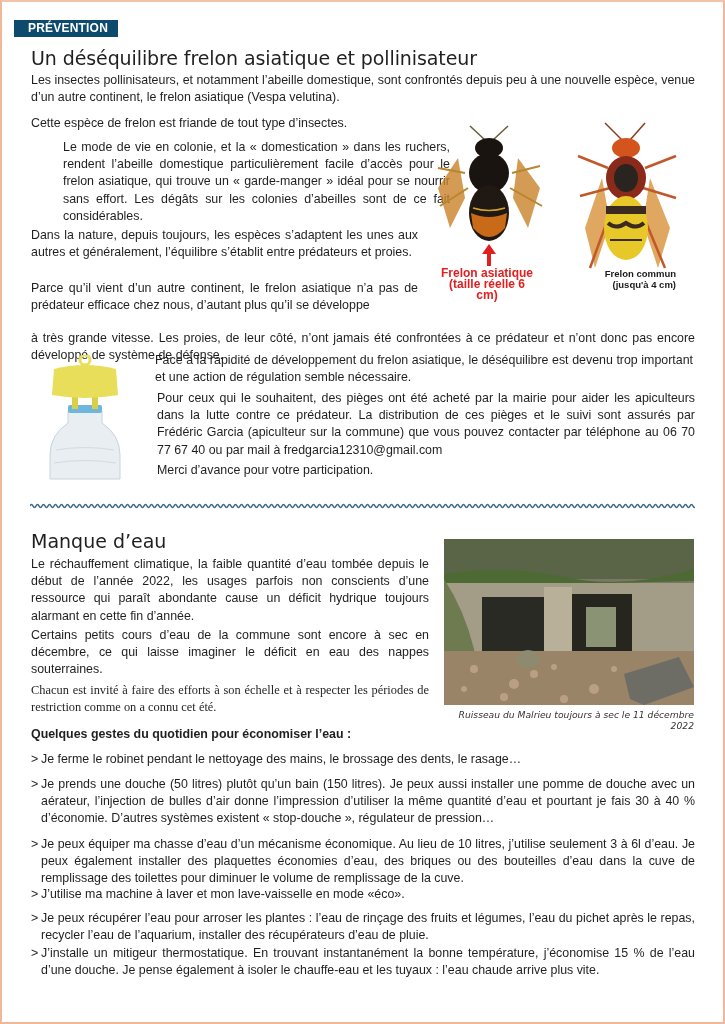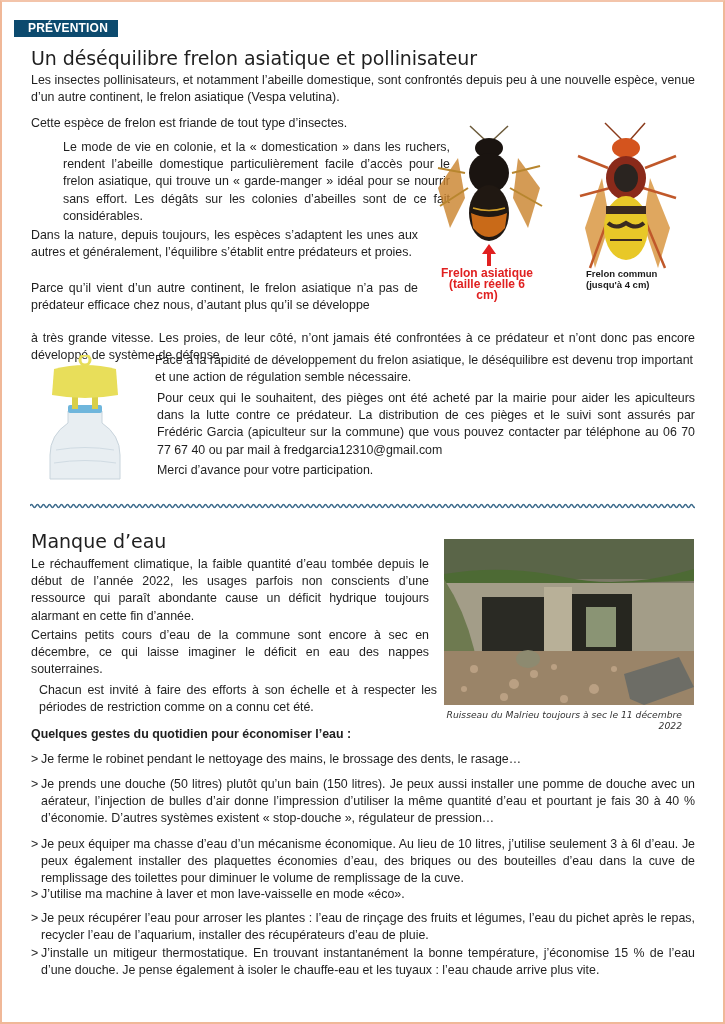"Frelon commun" .cap-black { text-align: left -> right }
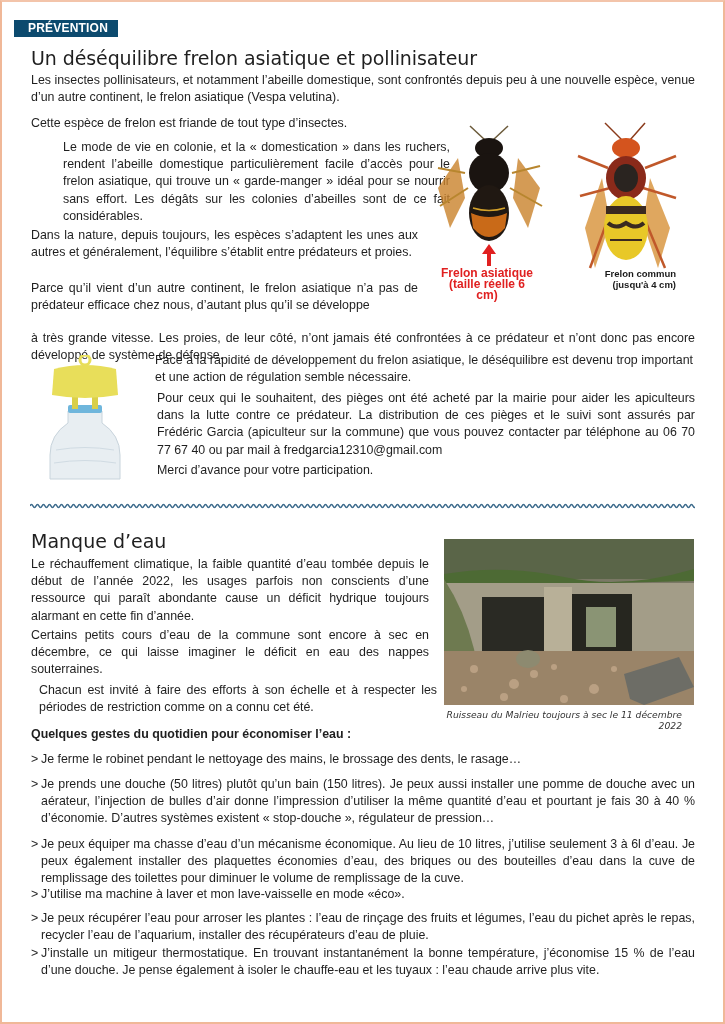"Chacun est invité à faire" div.p { font-family: none -> Liberation Serif, serif; left: 39px -> 31px }
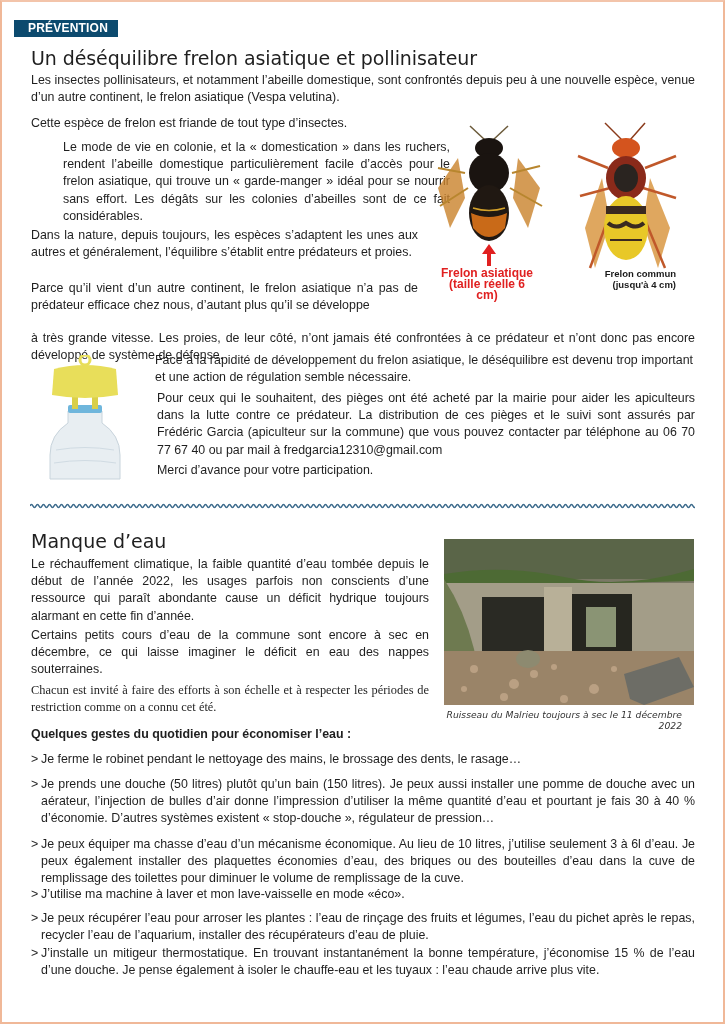"Ruisseau du Malrieu toujours à" .photo-cap { left: 432px -> 444px }
